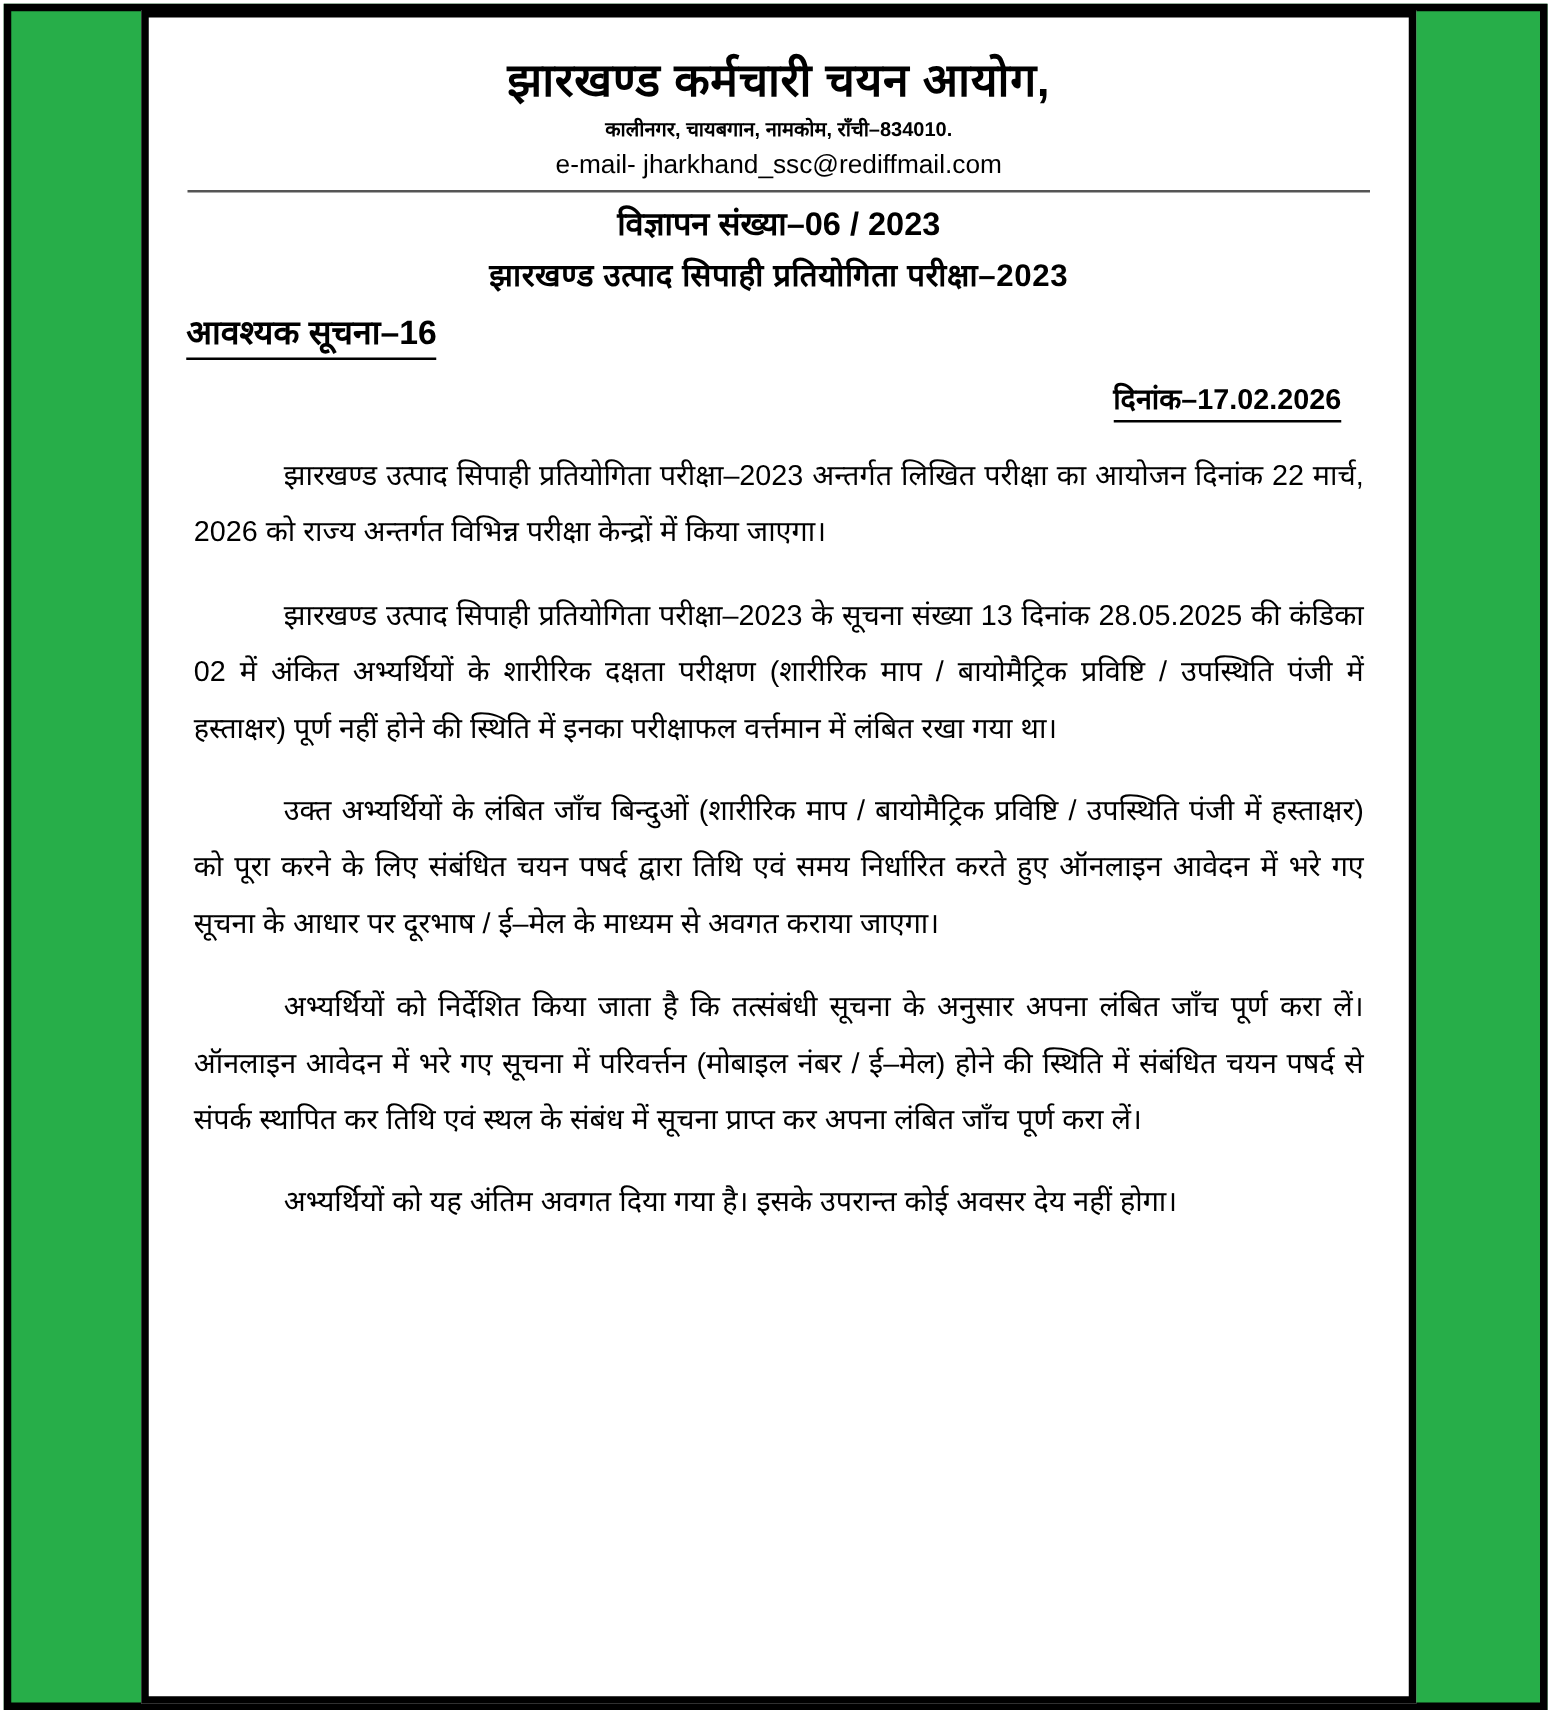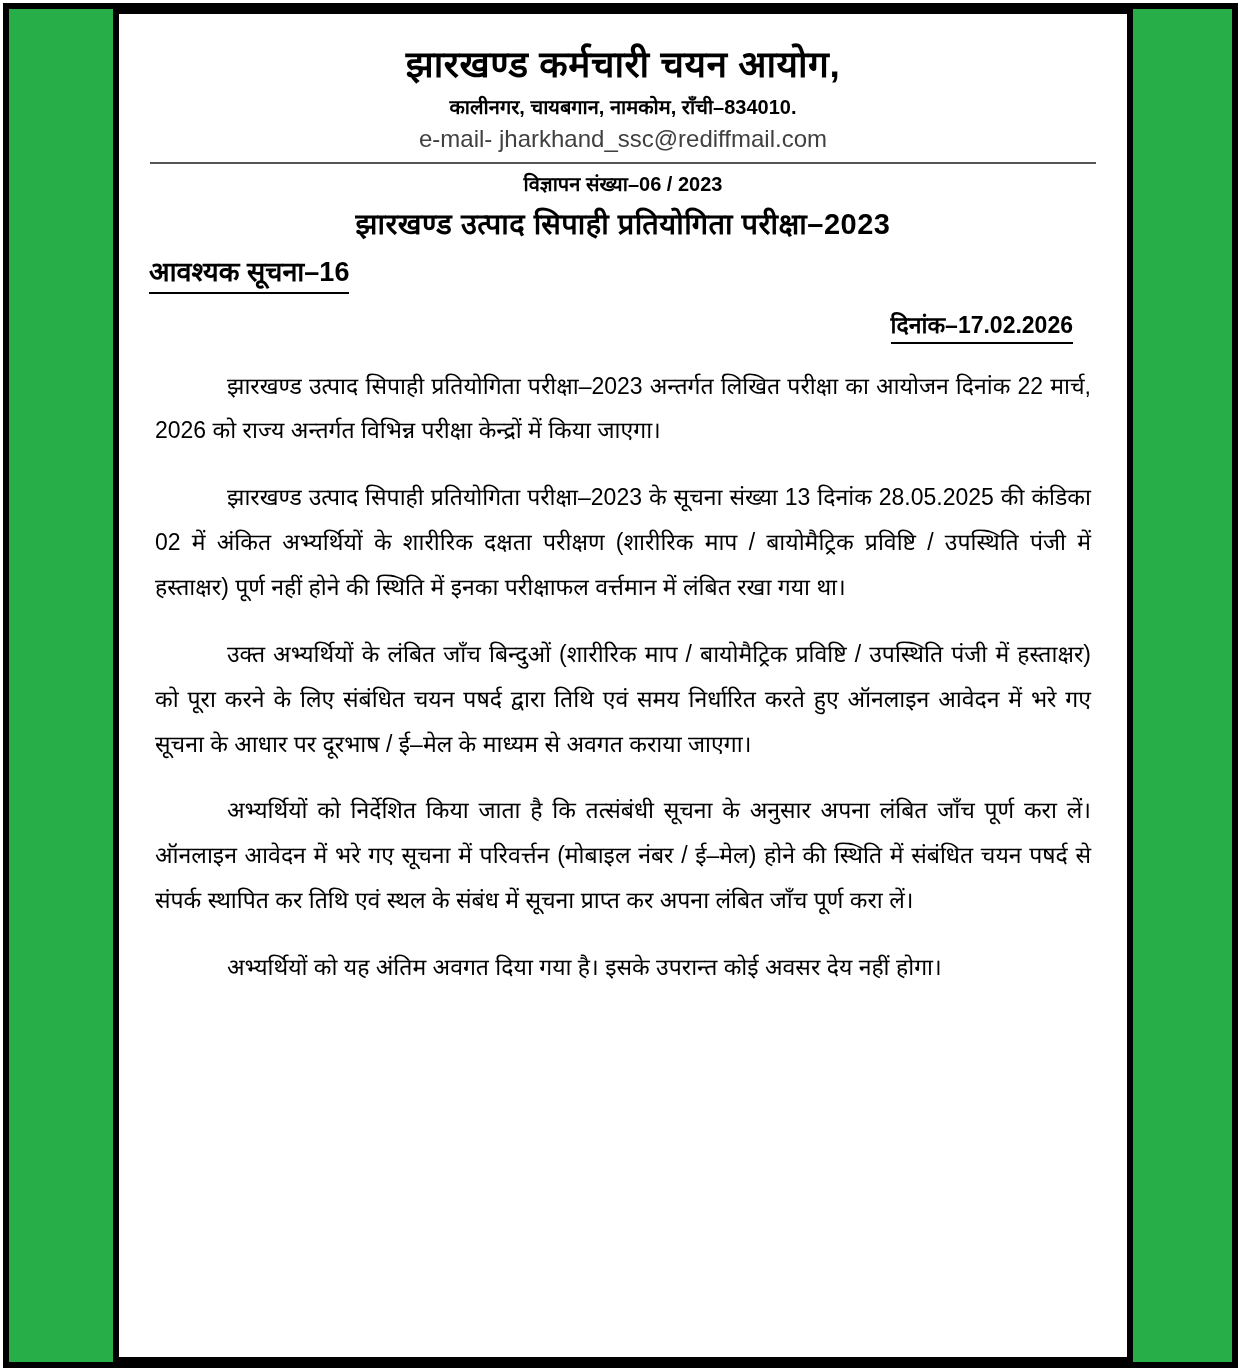"कालीनगर, चायबगान, नामकोम, राँची–834010." .org-address { font-size: 20px -> 16px }
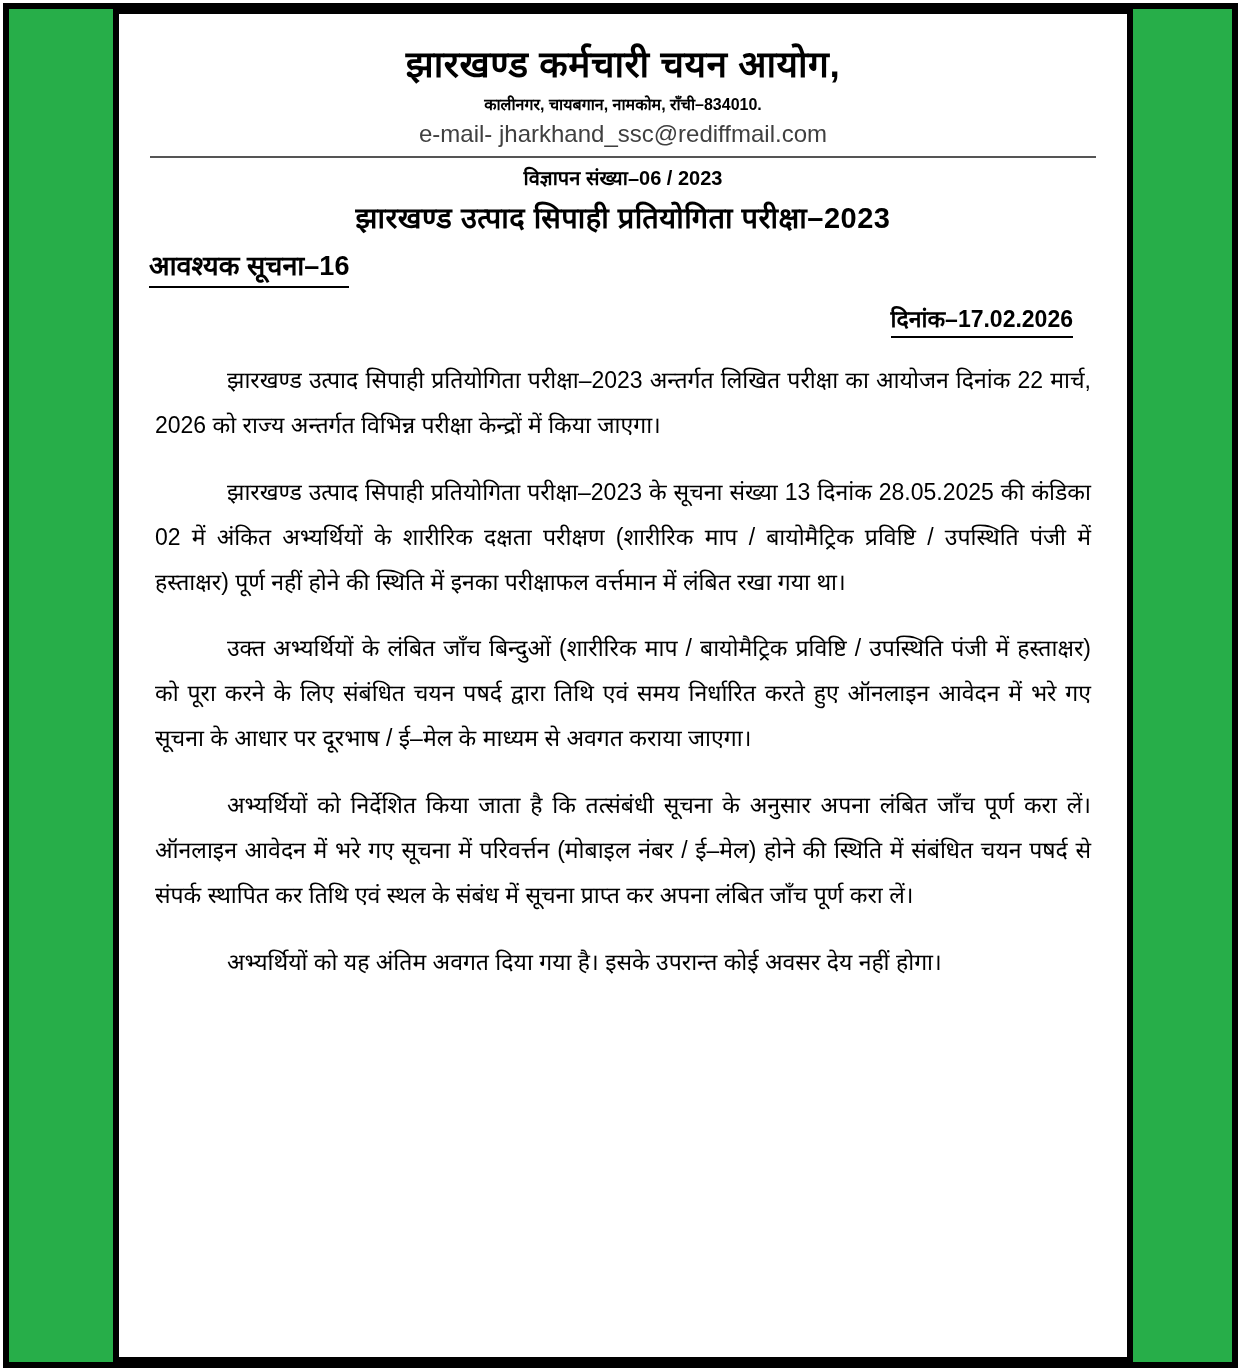"e-mail- jharkhand_ssc@rediffmail.com" .org-email { color: #404040 -> #000000; font-size: 24px -> 21px }
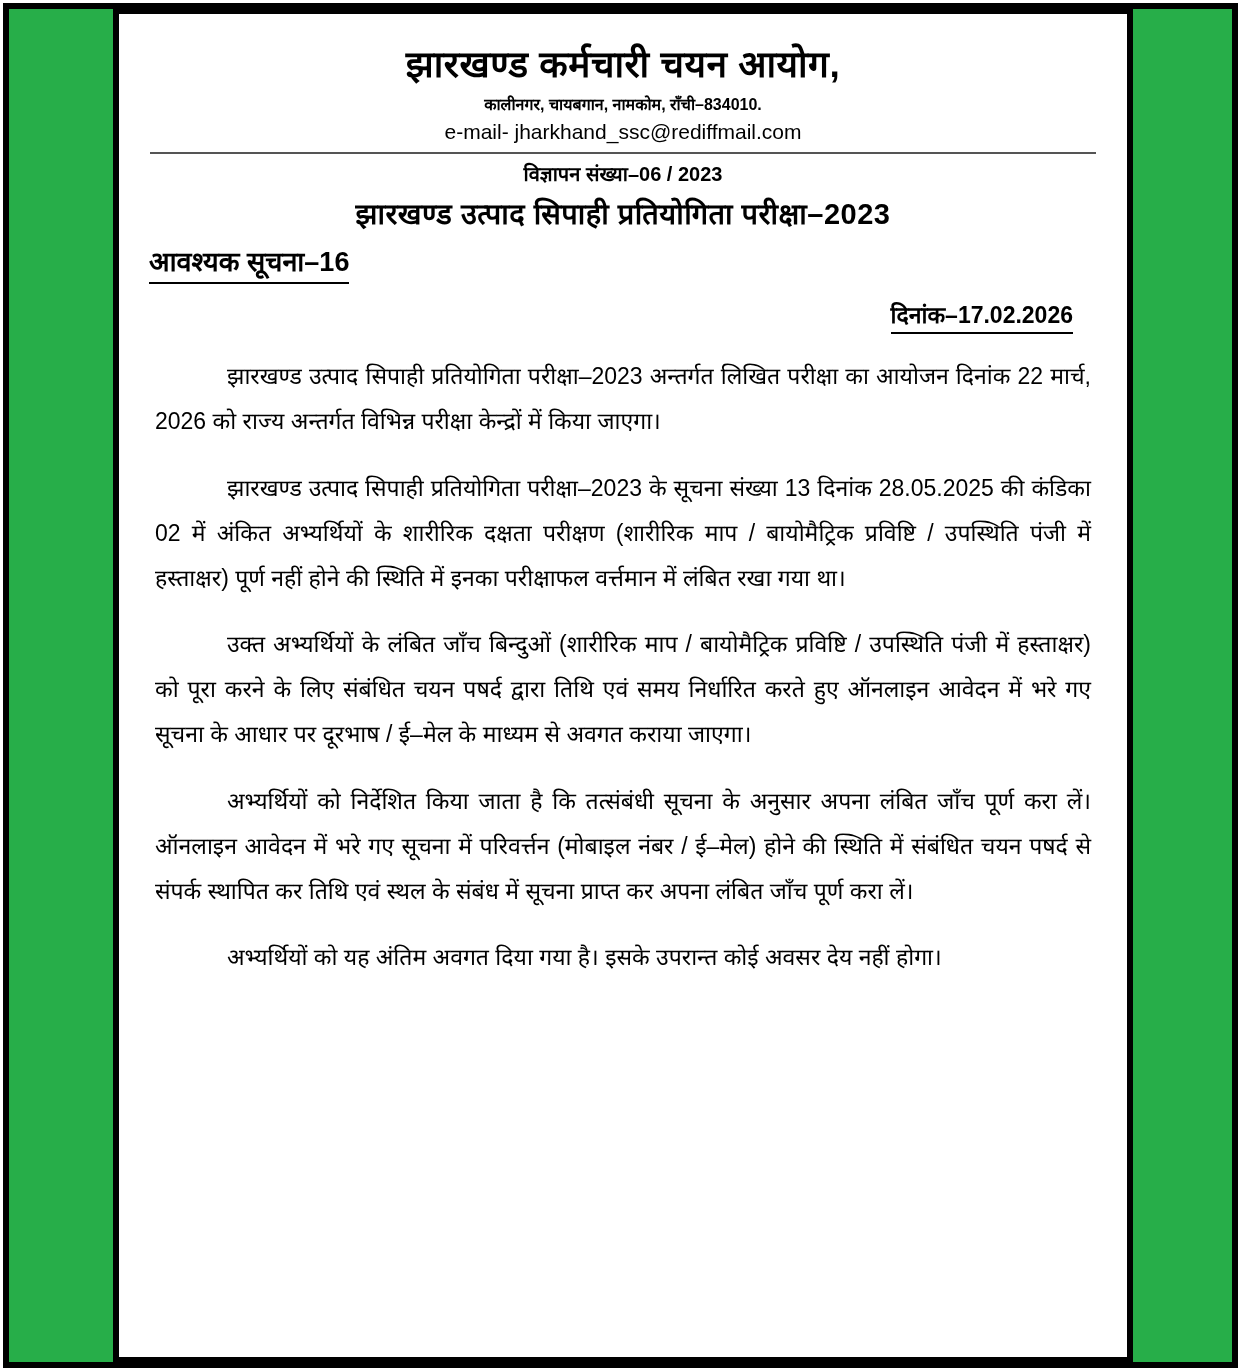"विज्ञापन संख्या–06 / 2023" .advt-no { font-size: 20px -> 26px }
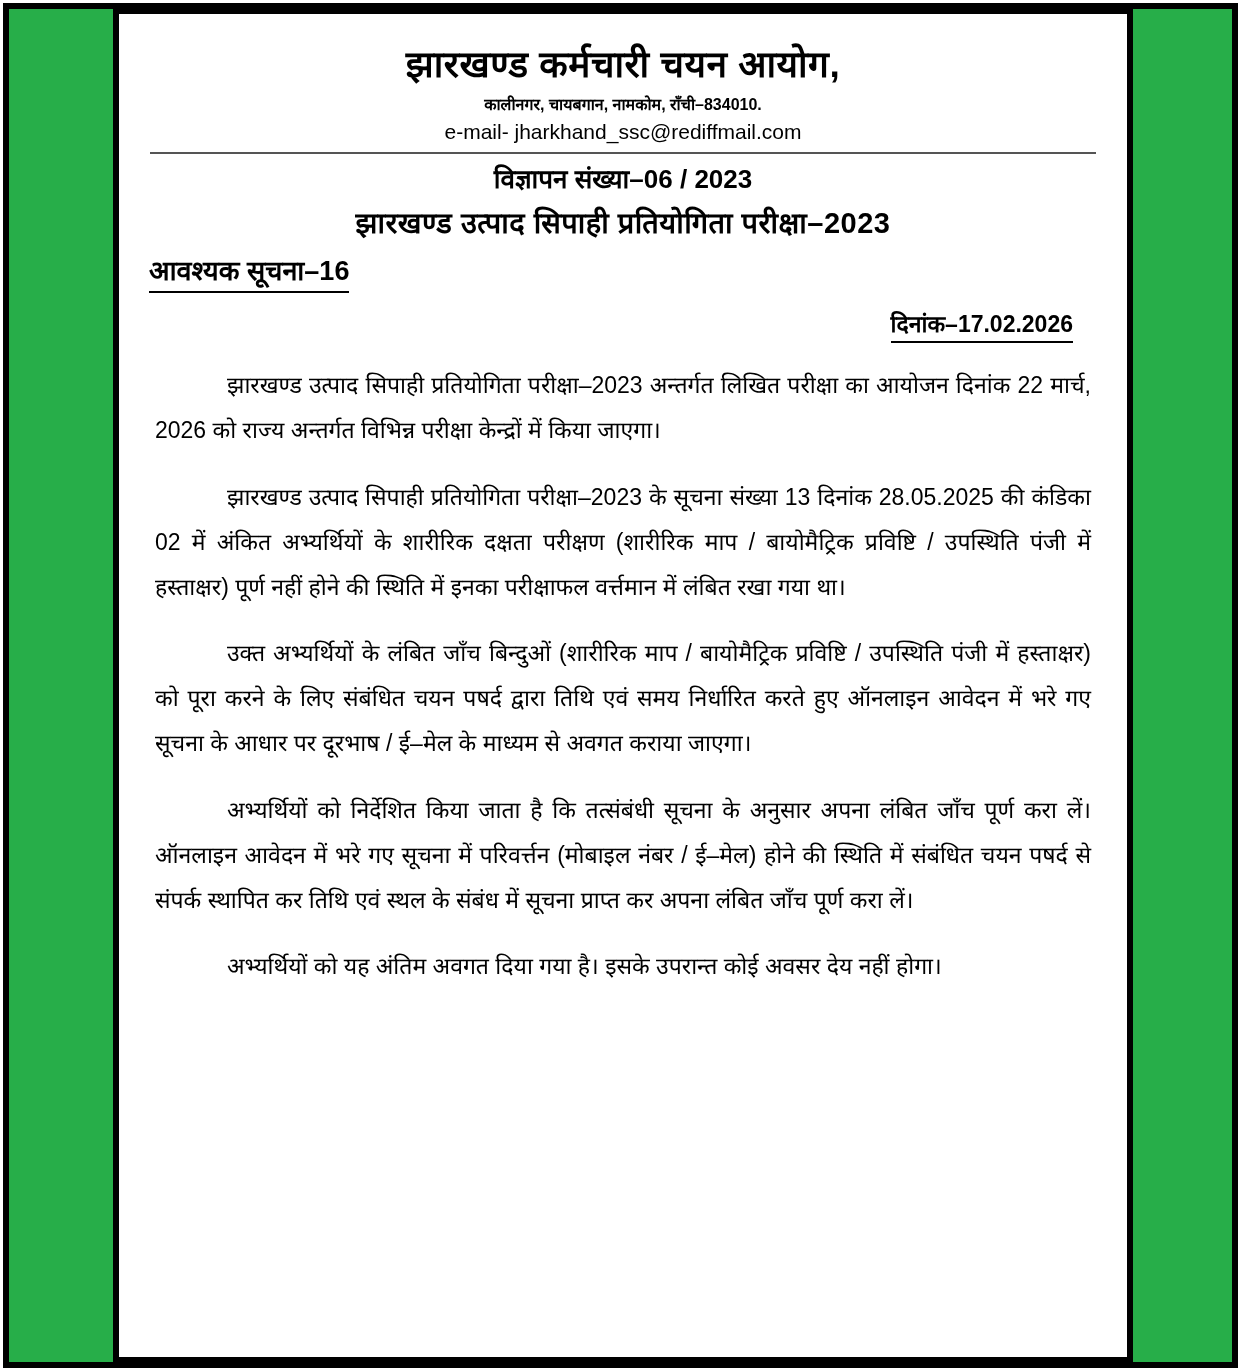"झारखण्ड उत्पाद सिपाही प्रतियोगिता परीक्षा–2023" .exam-title { font-size: 29px -> 25px }
